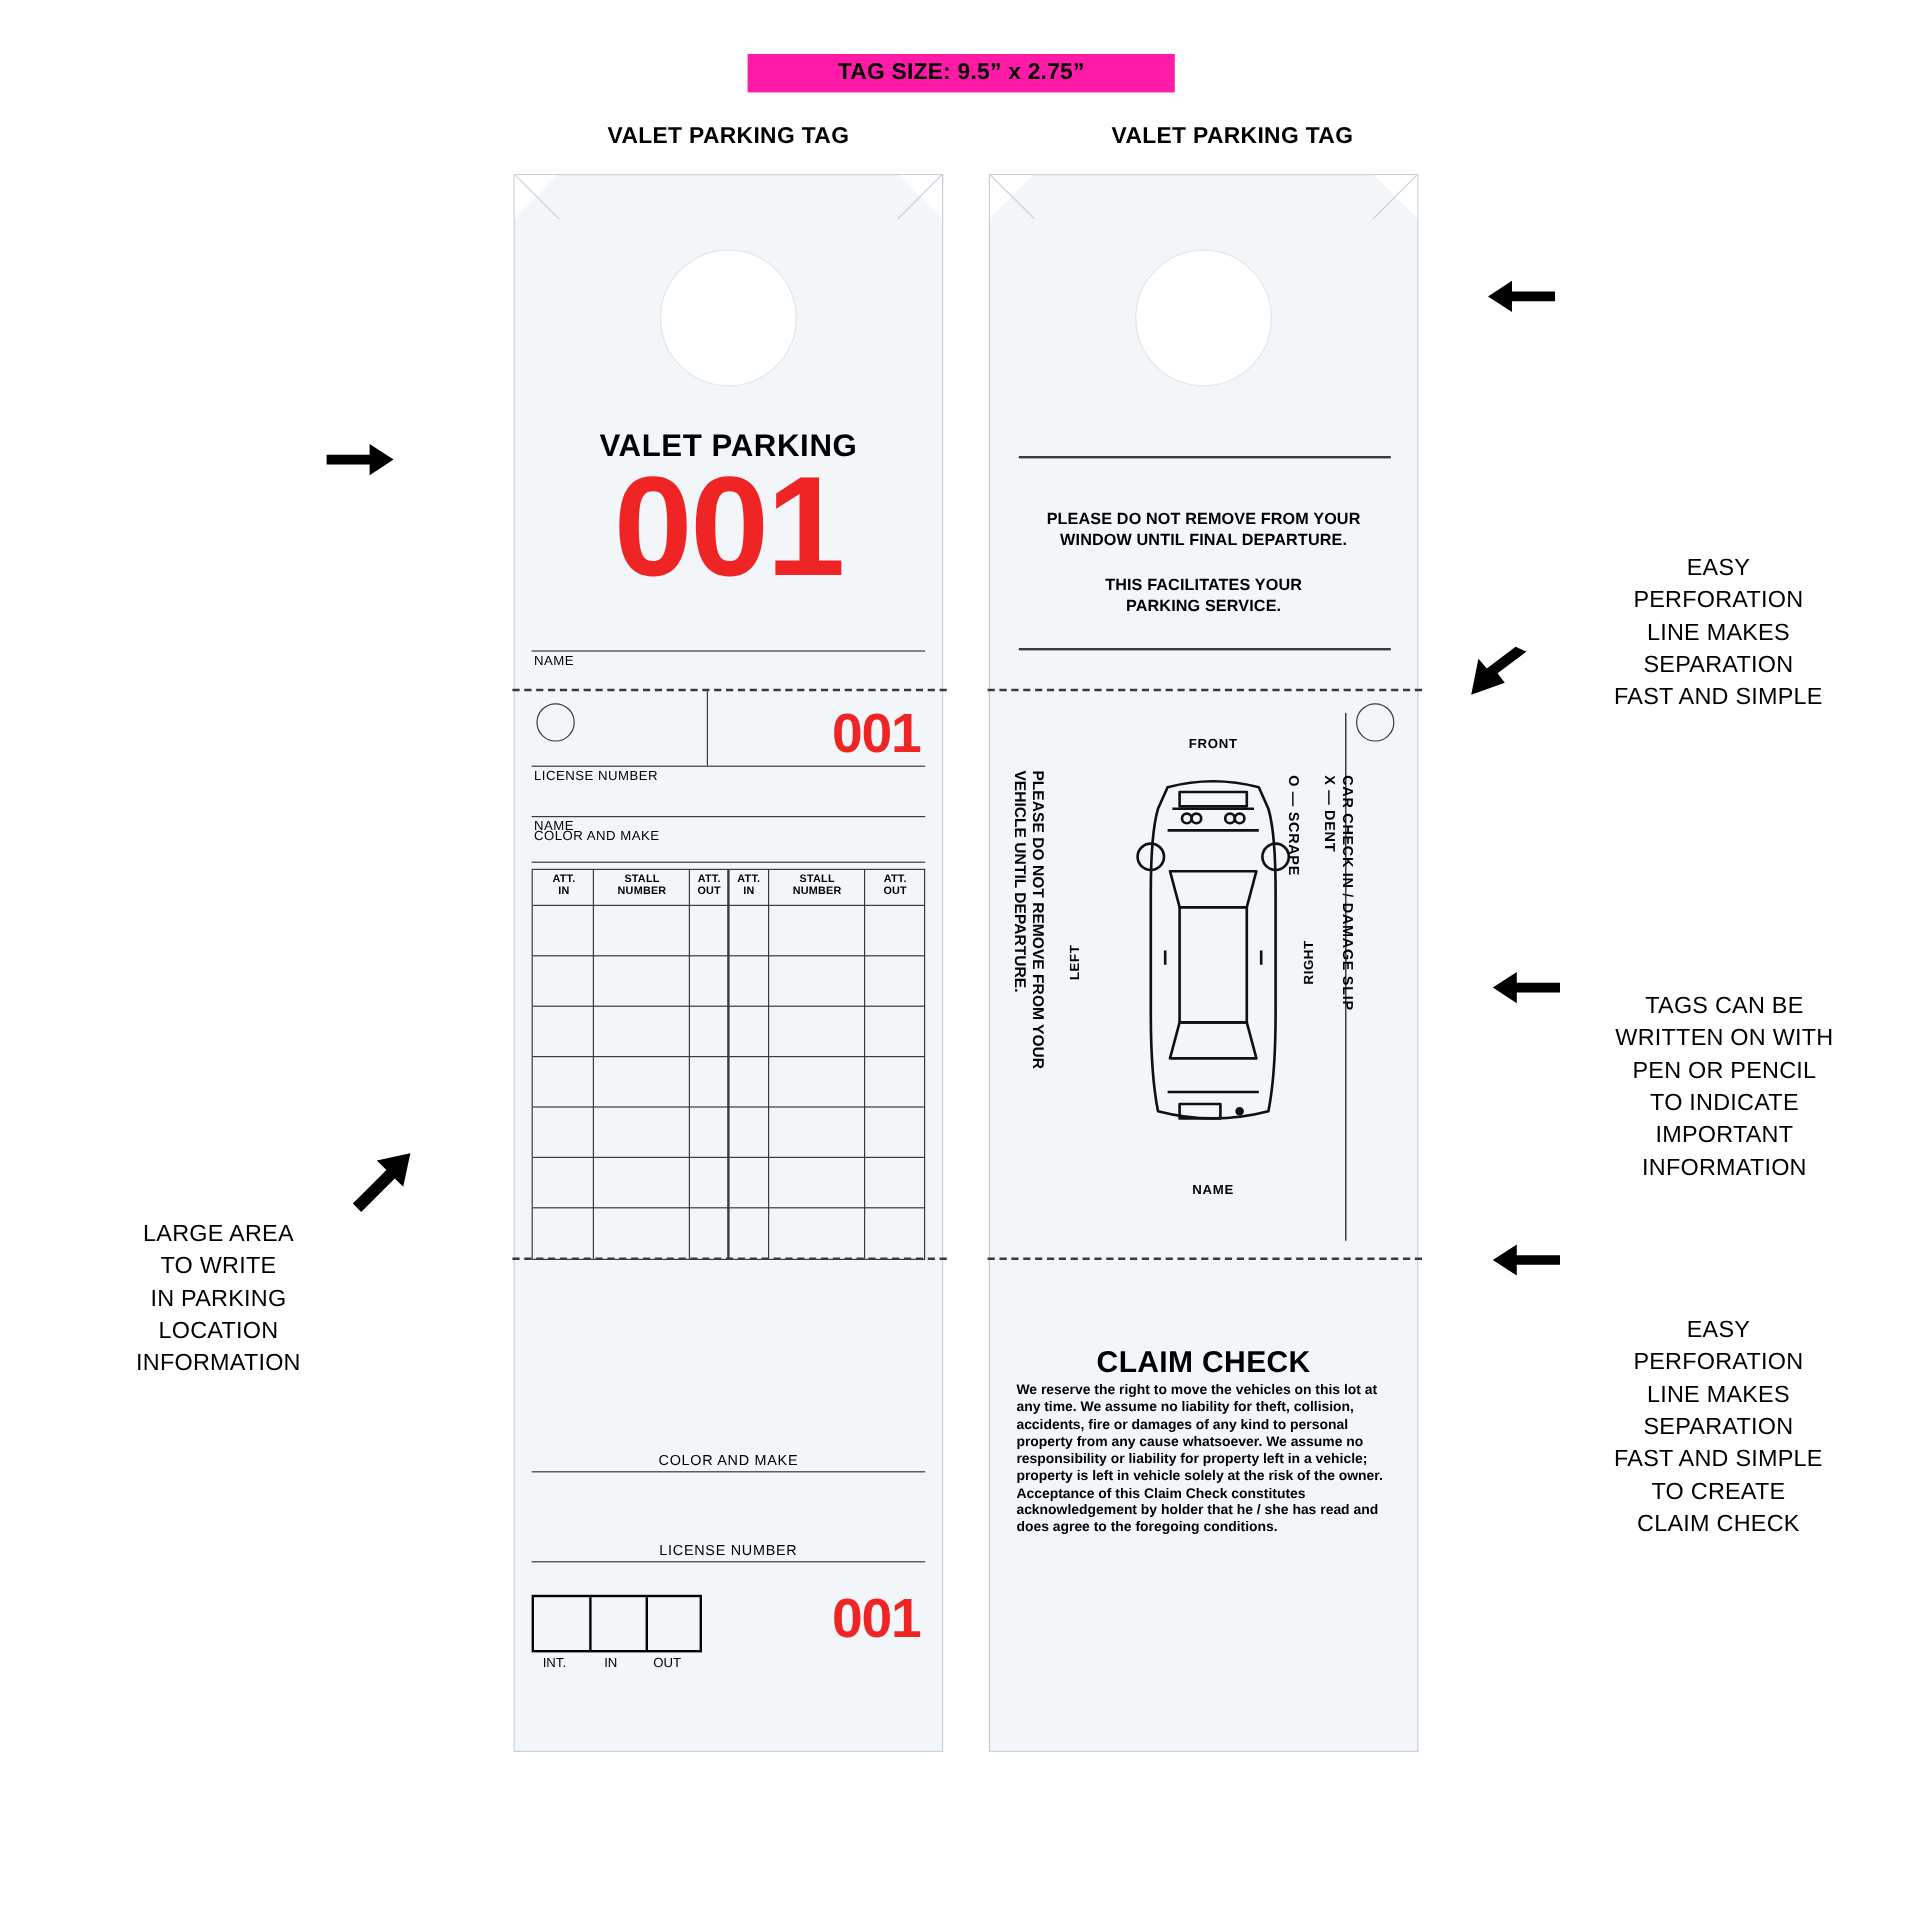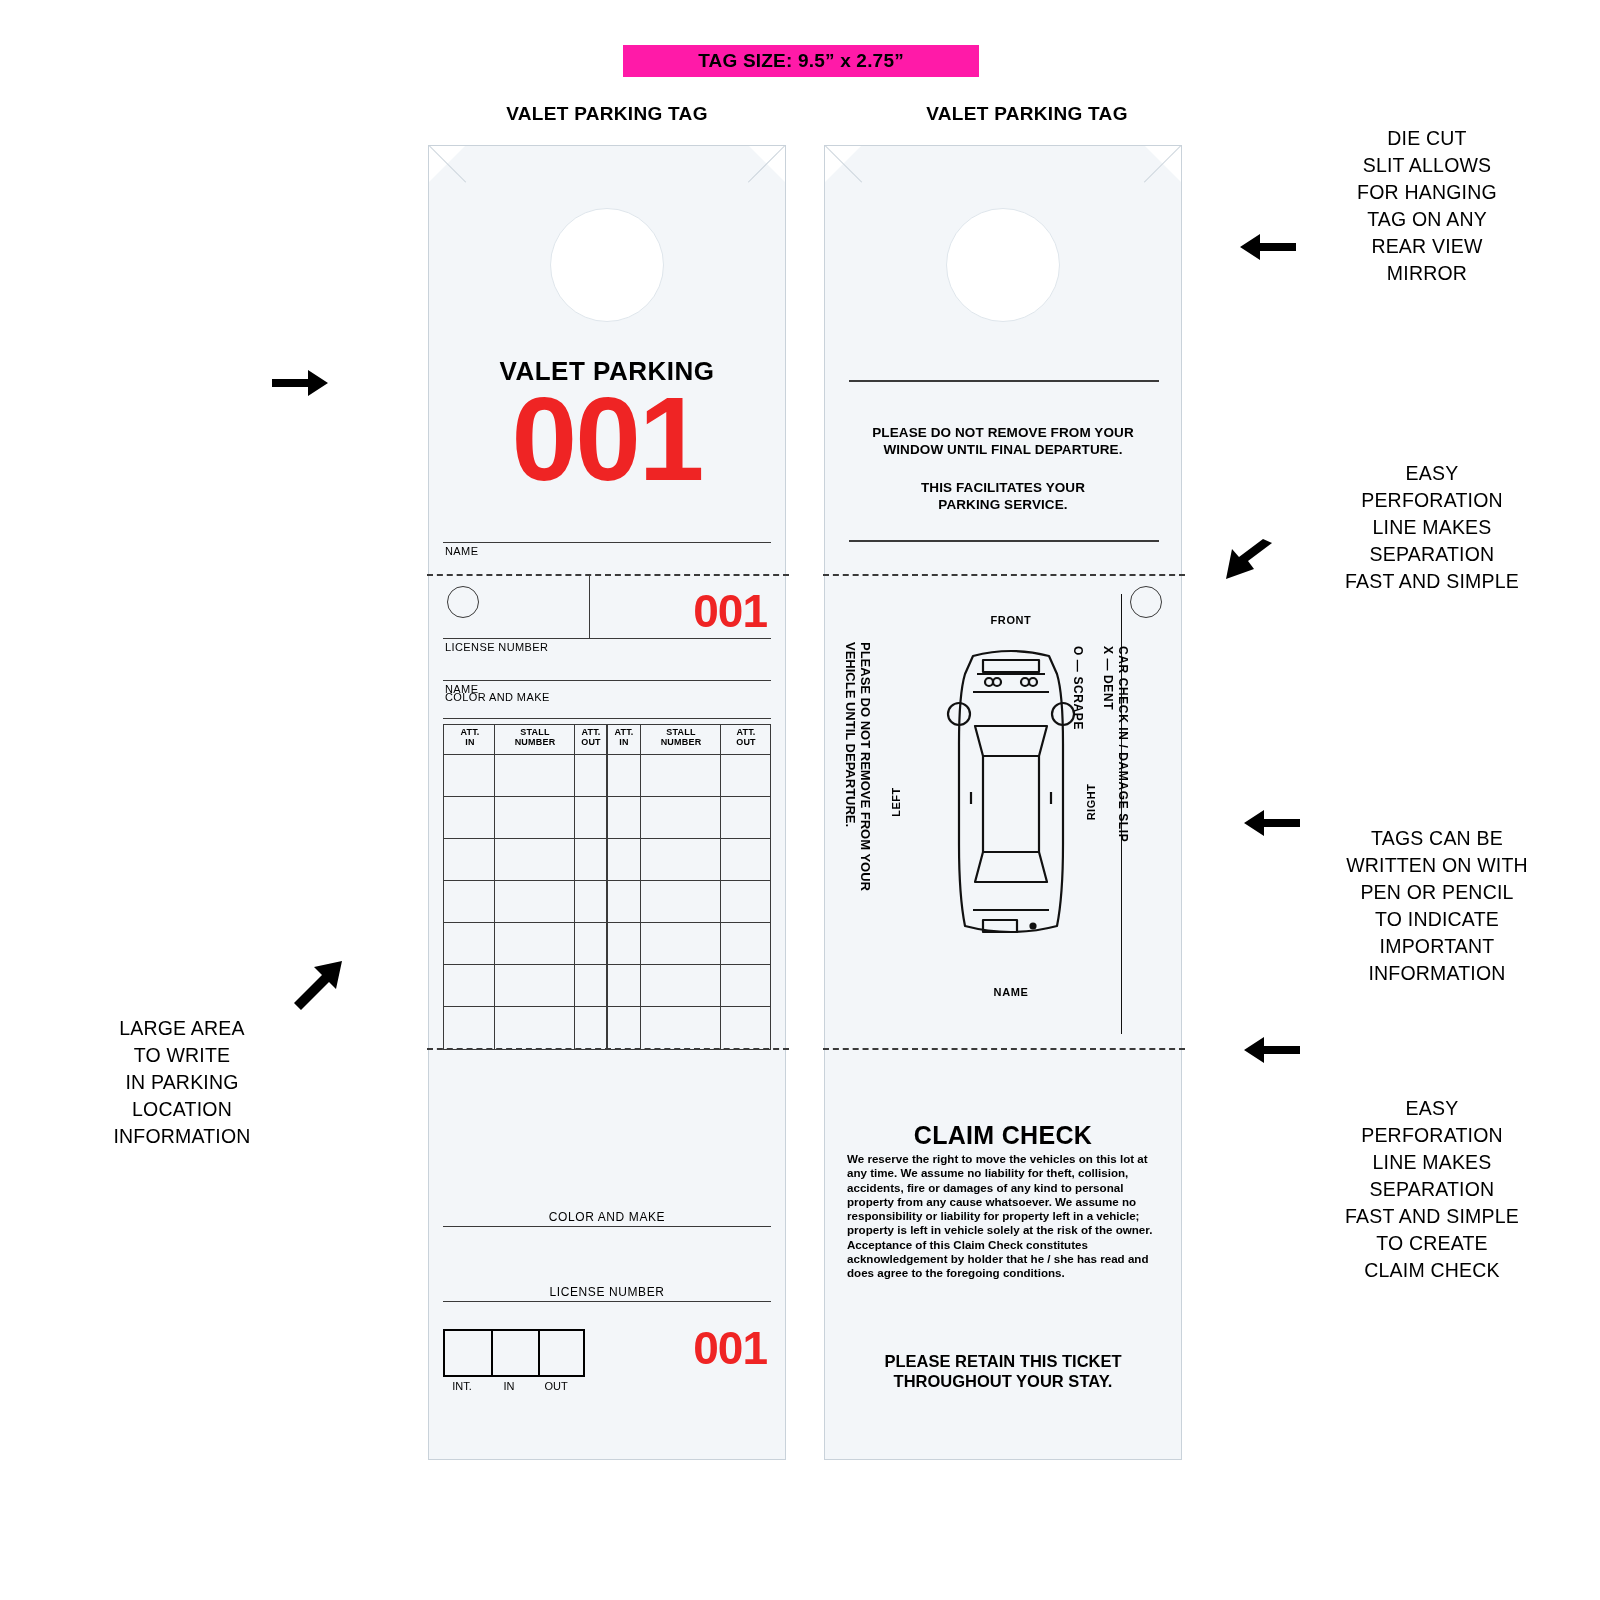"DIE CUT" div.callout { html: <div>DIE CUT SLIT ALLOWS FOR HANGING TAG ON ANY REAR VIEW MIRROR</div> -> none }
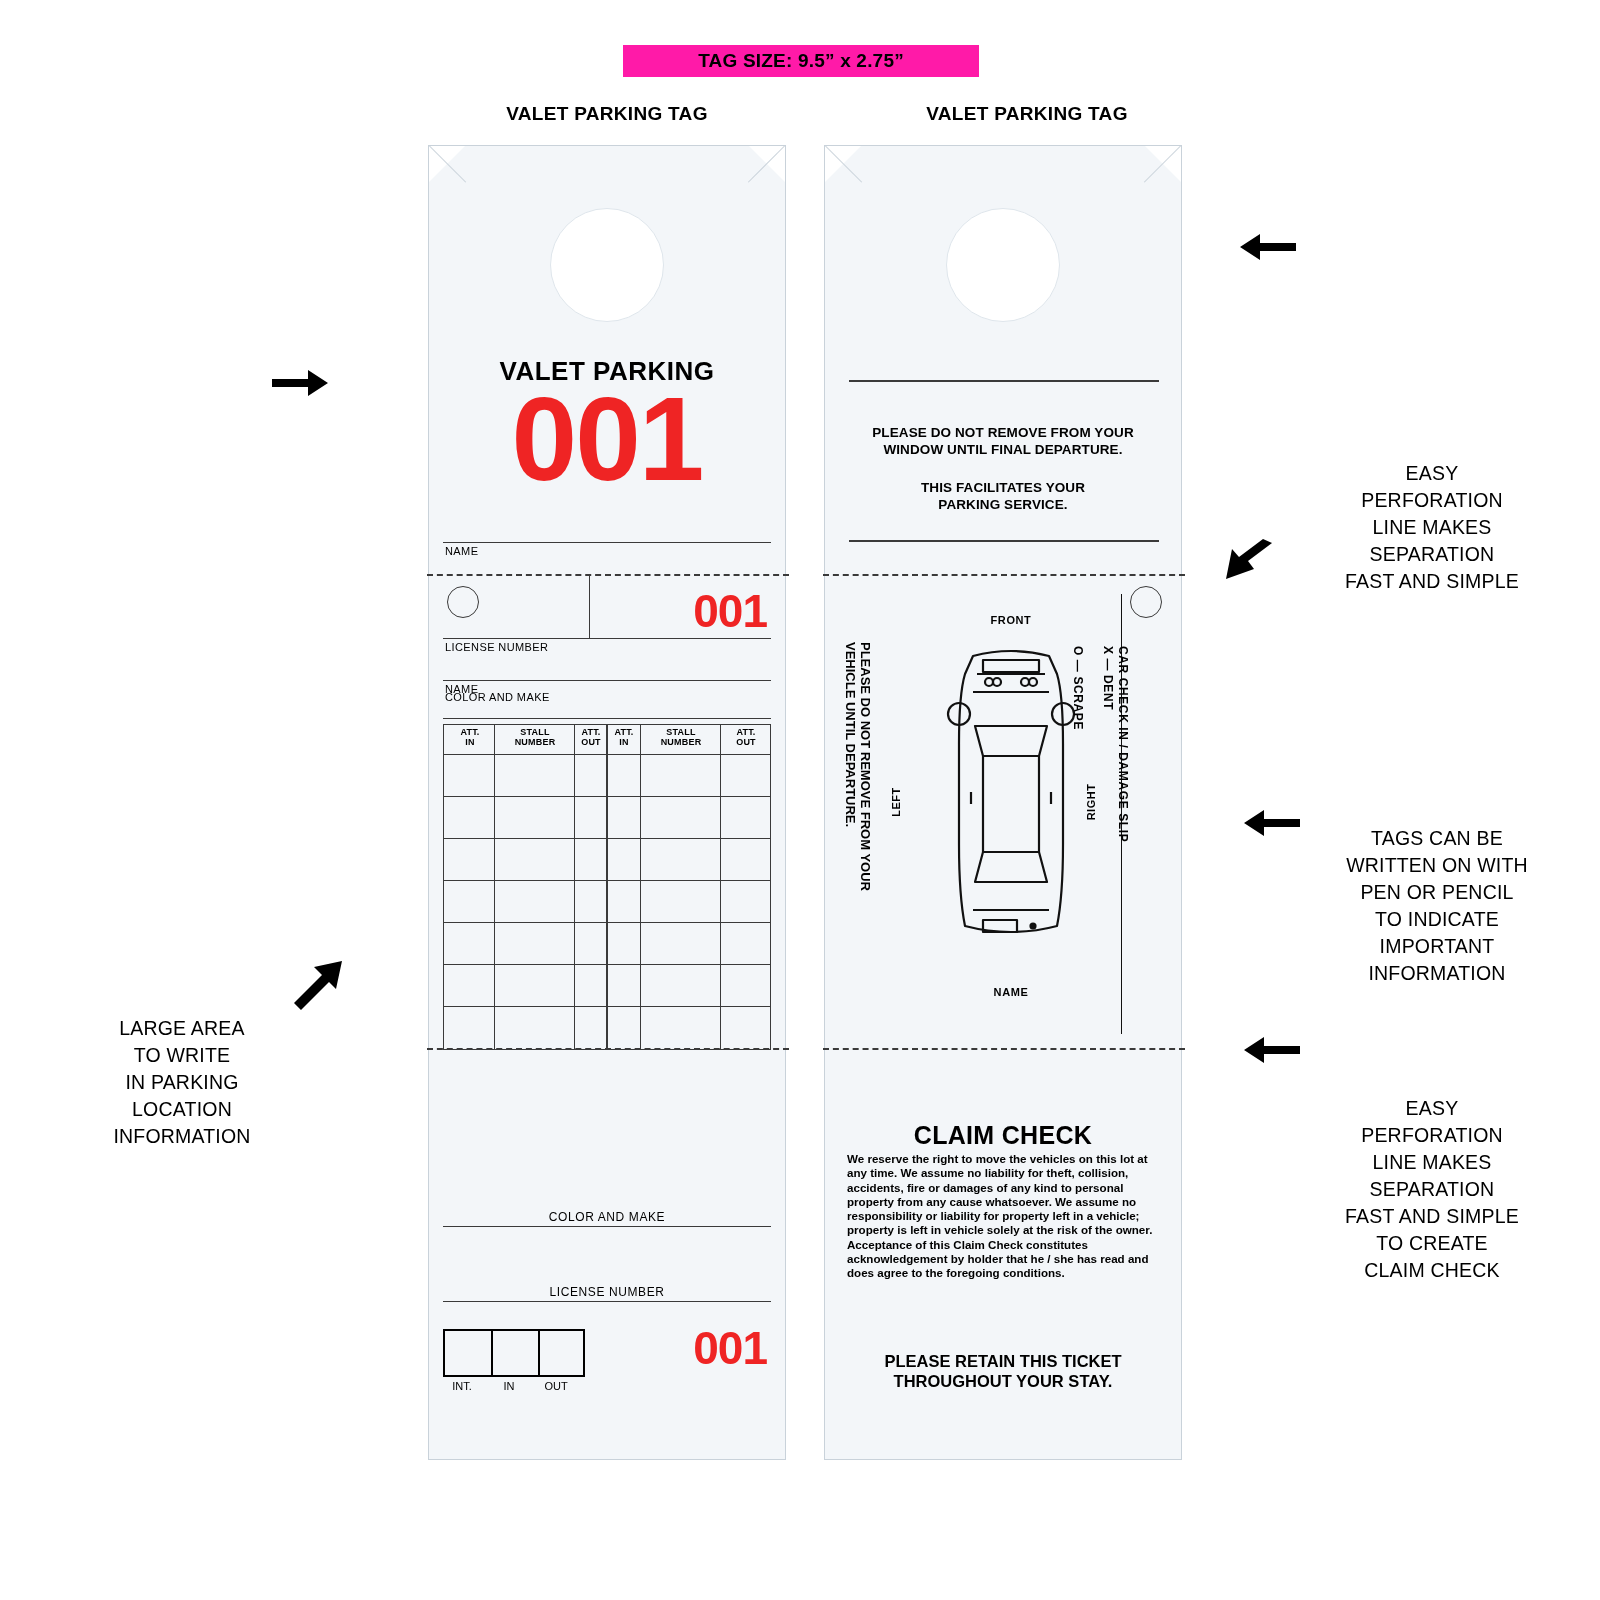"PLEASE RETAIN THIS TICKET" div { html: <div> <span>PLEASE RETAIN THIS TICKET</span><br> <span>THROUGHOUT YOUR STAY.</span> </div> -> none }
